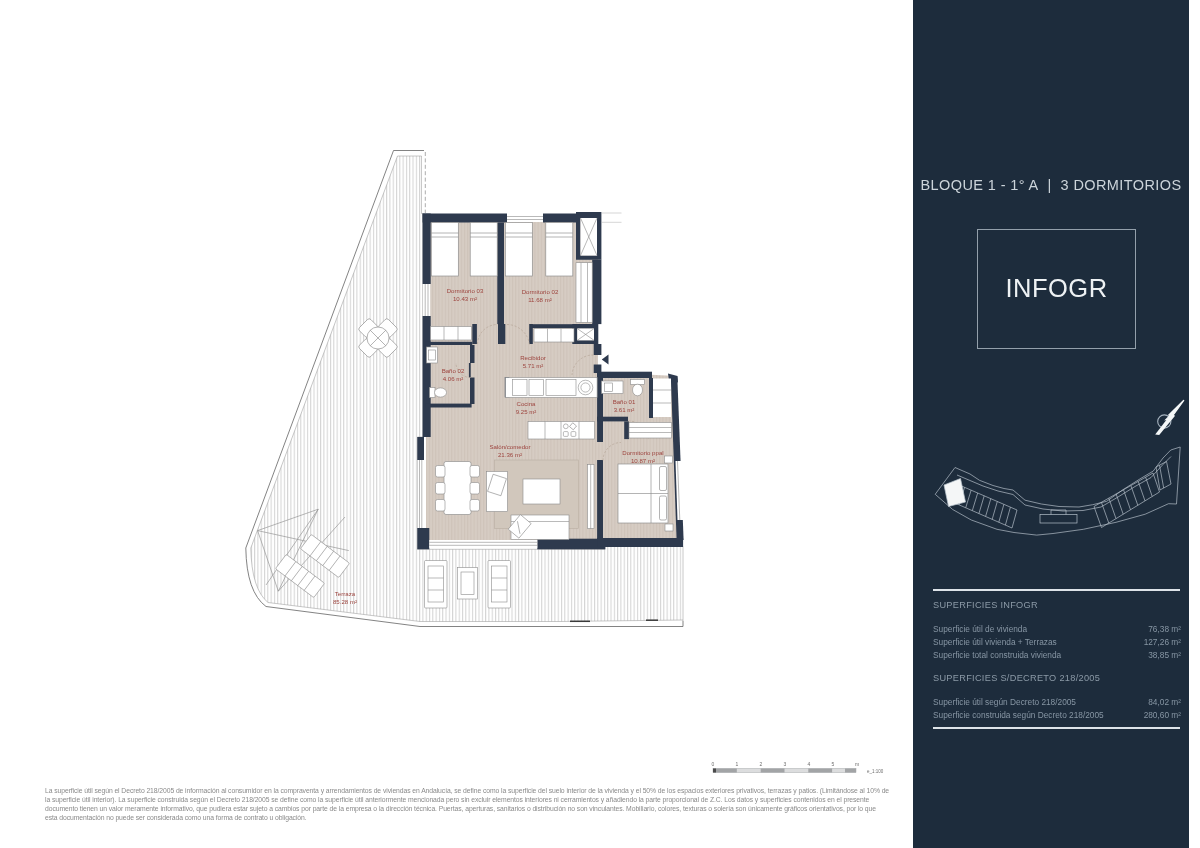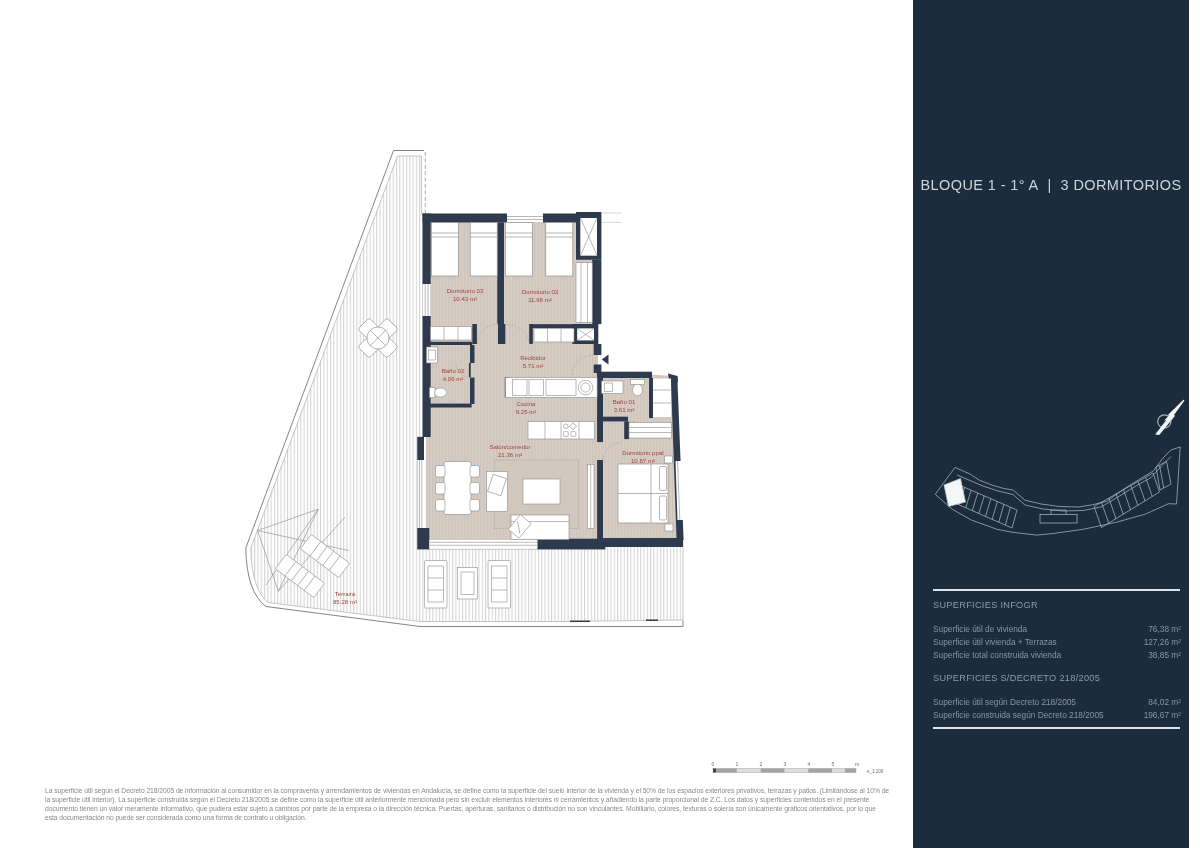"INFOGR" div { html: none -> <div> <span>INFOGR</span> </div> }
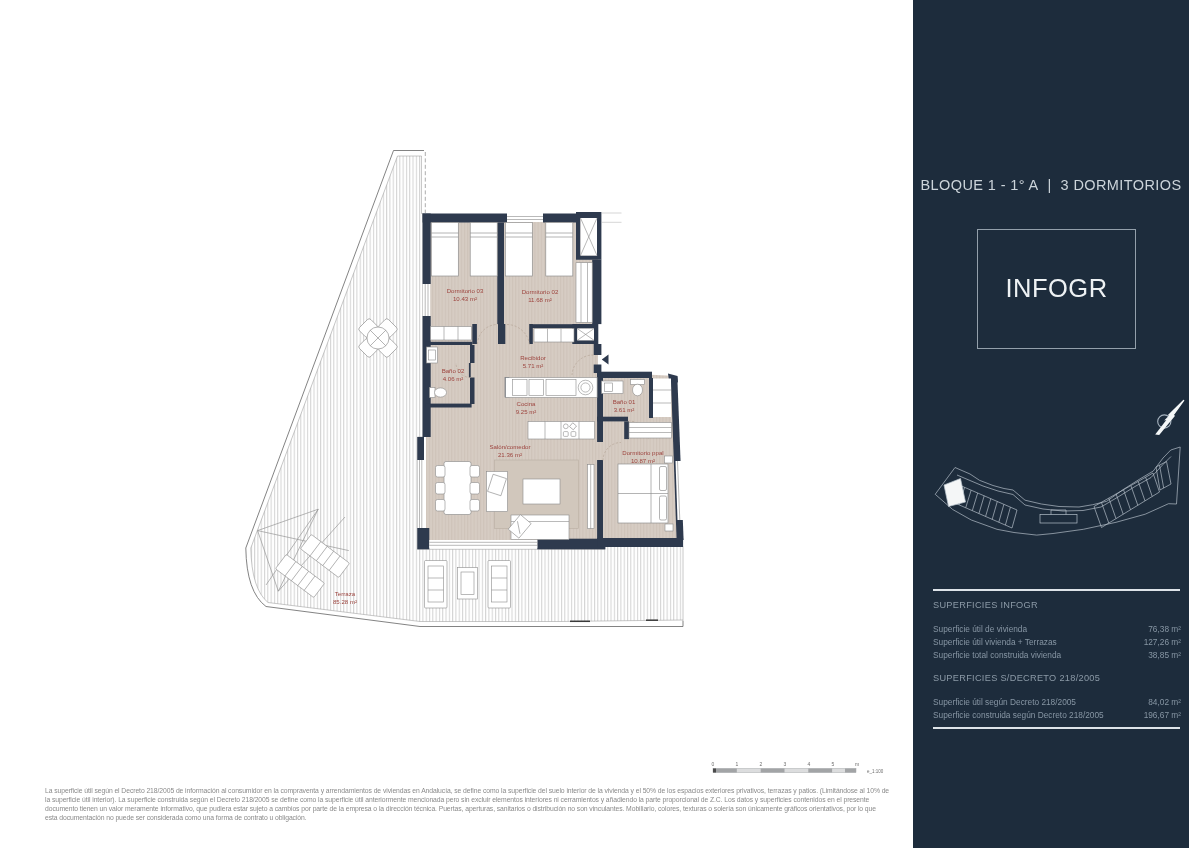"196,67 m²" b { text: 196,67 -> 280,60 }
